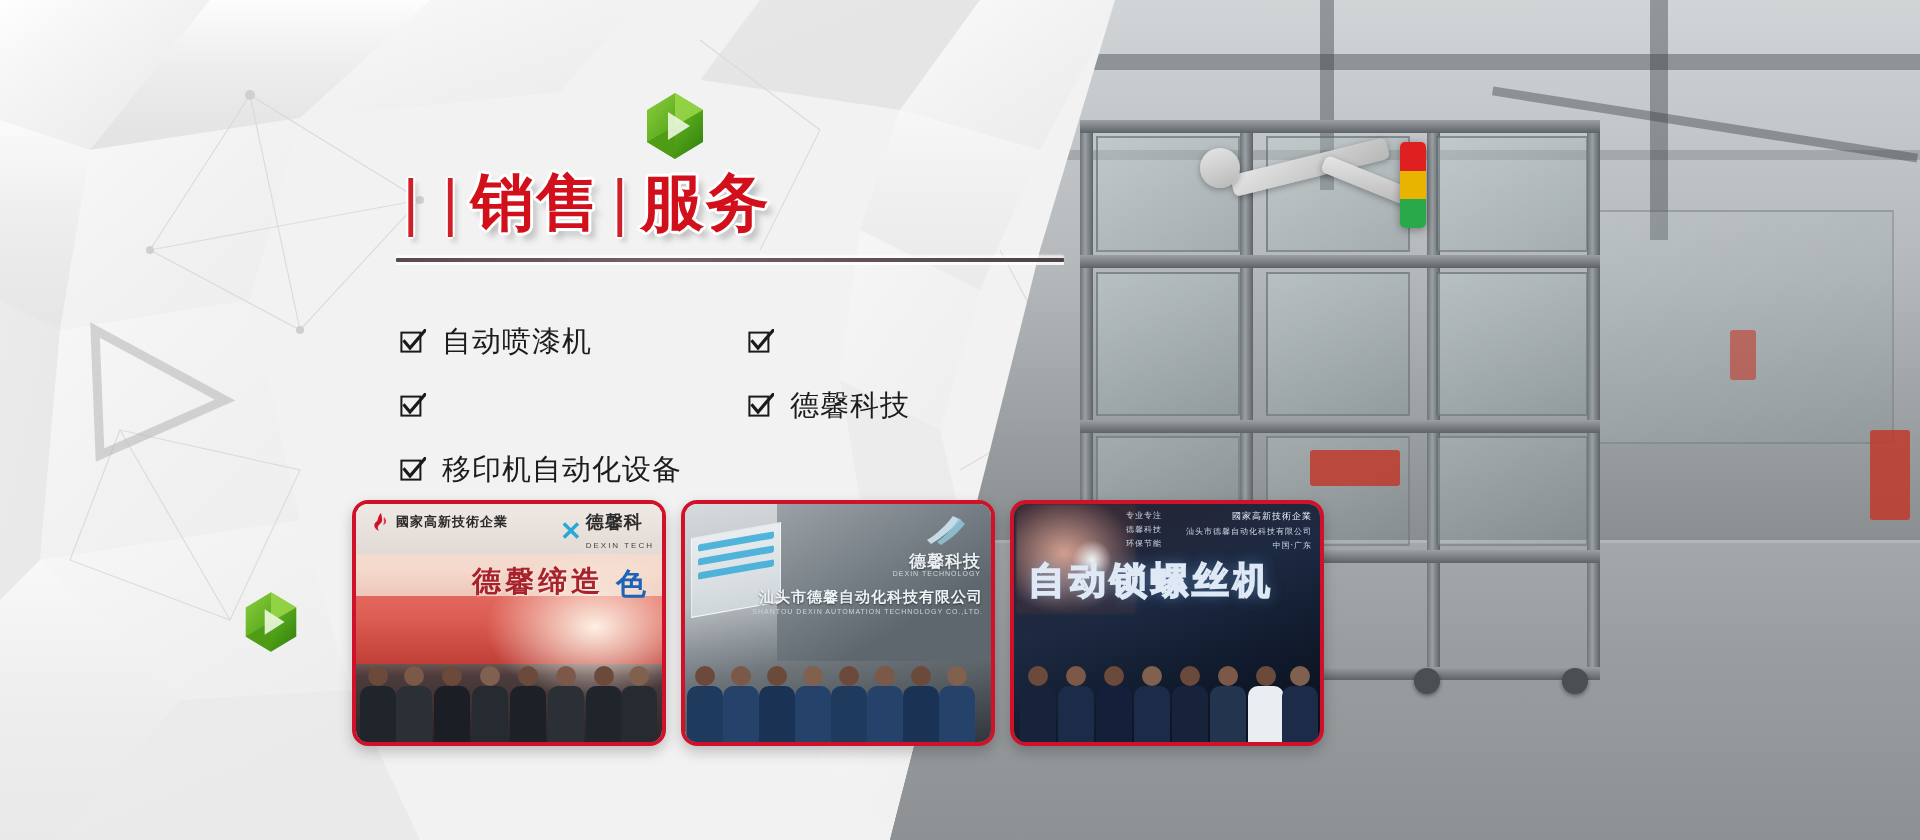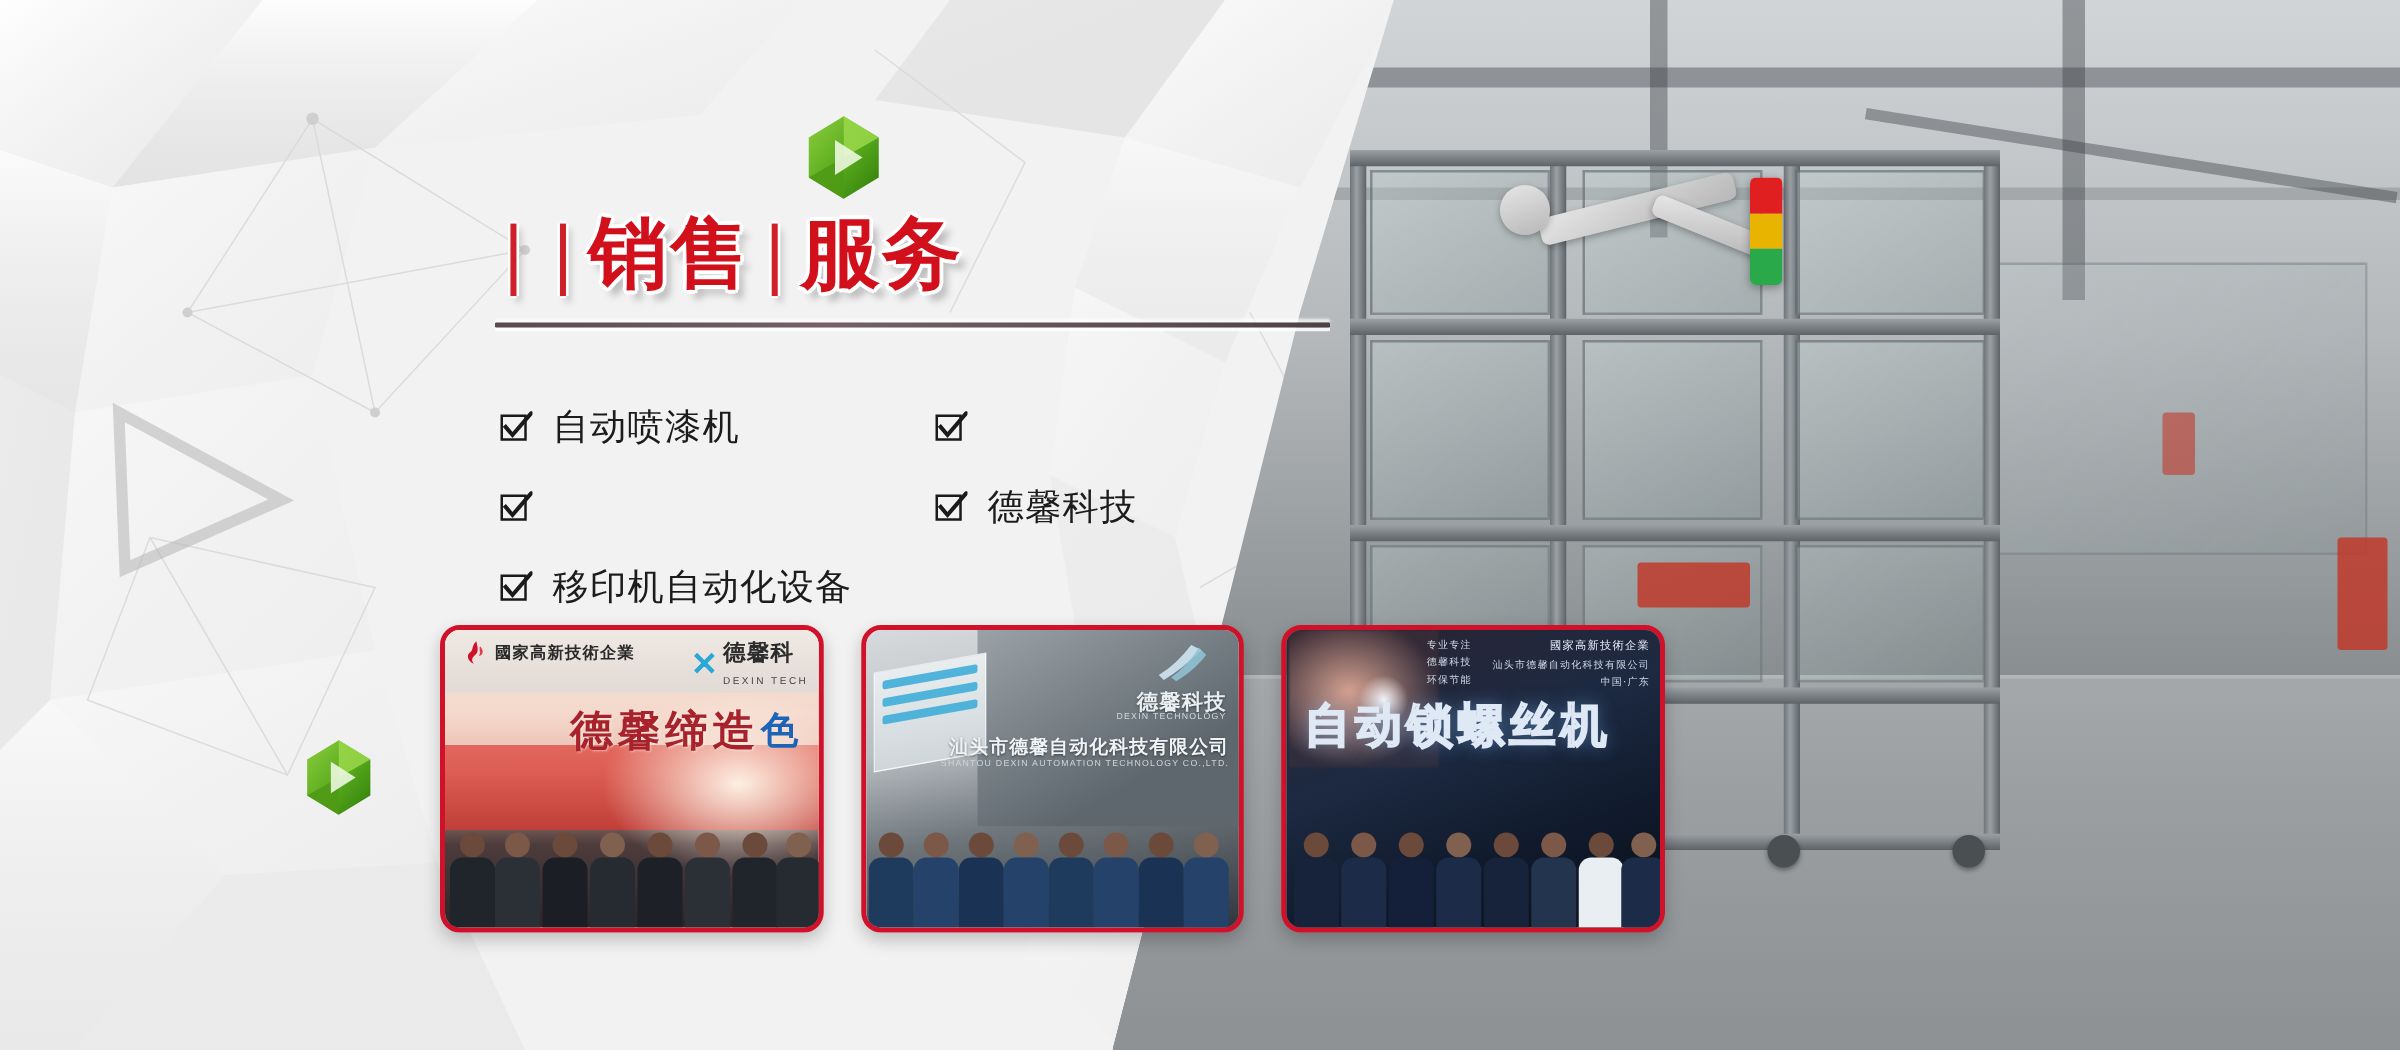"國家高新技術企業" .cards { gap: 30px -> 15px }
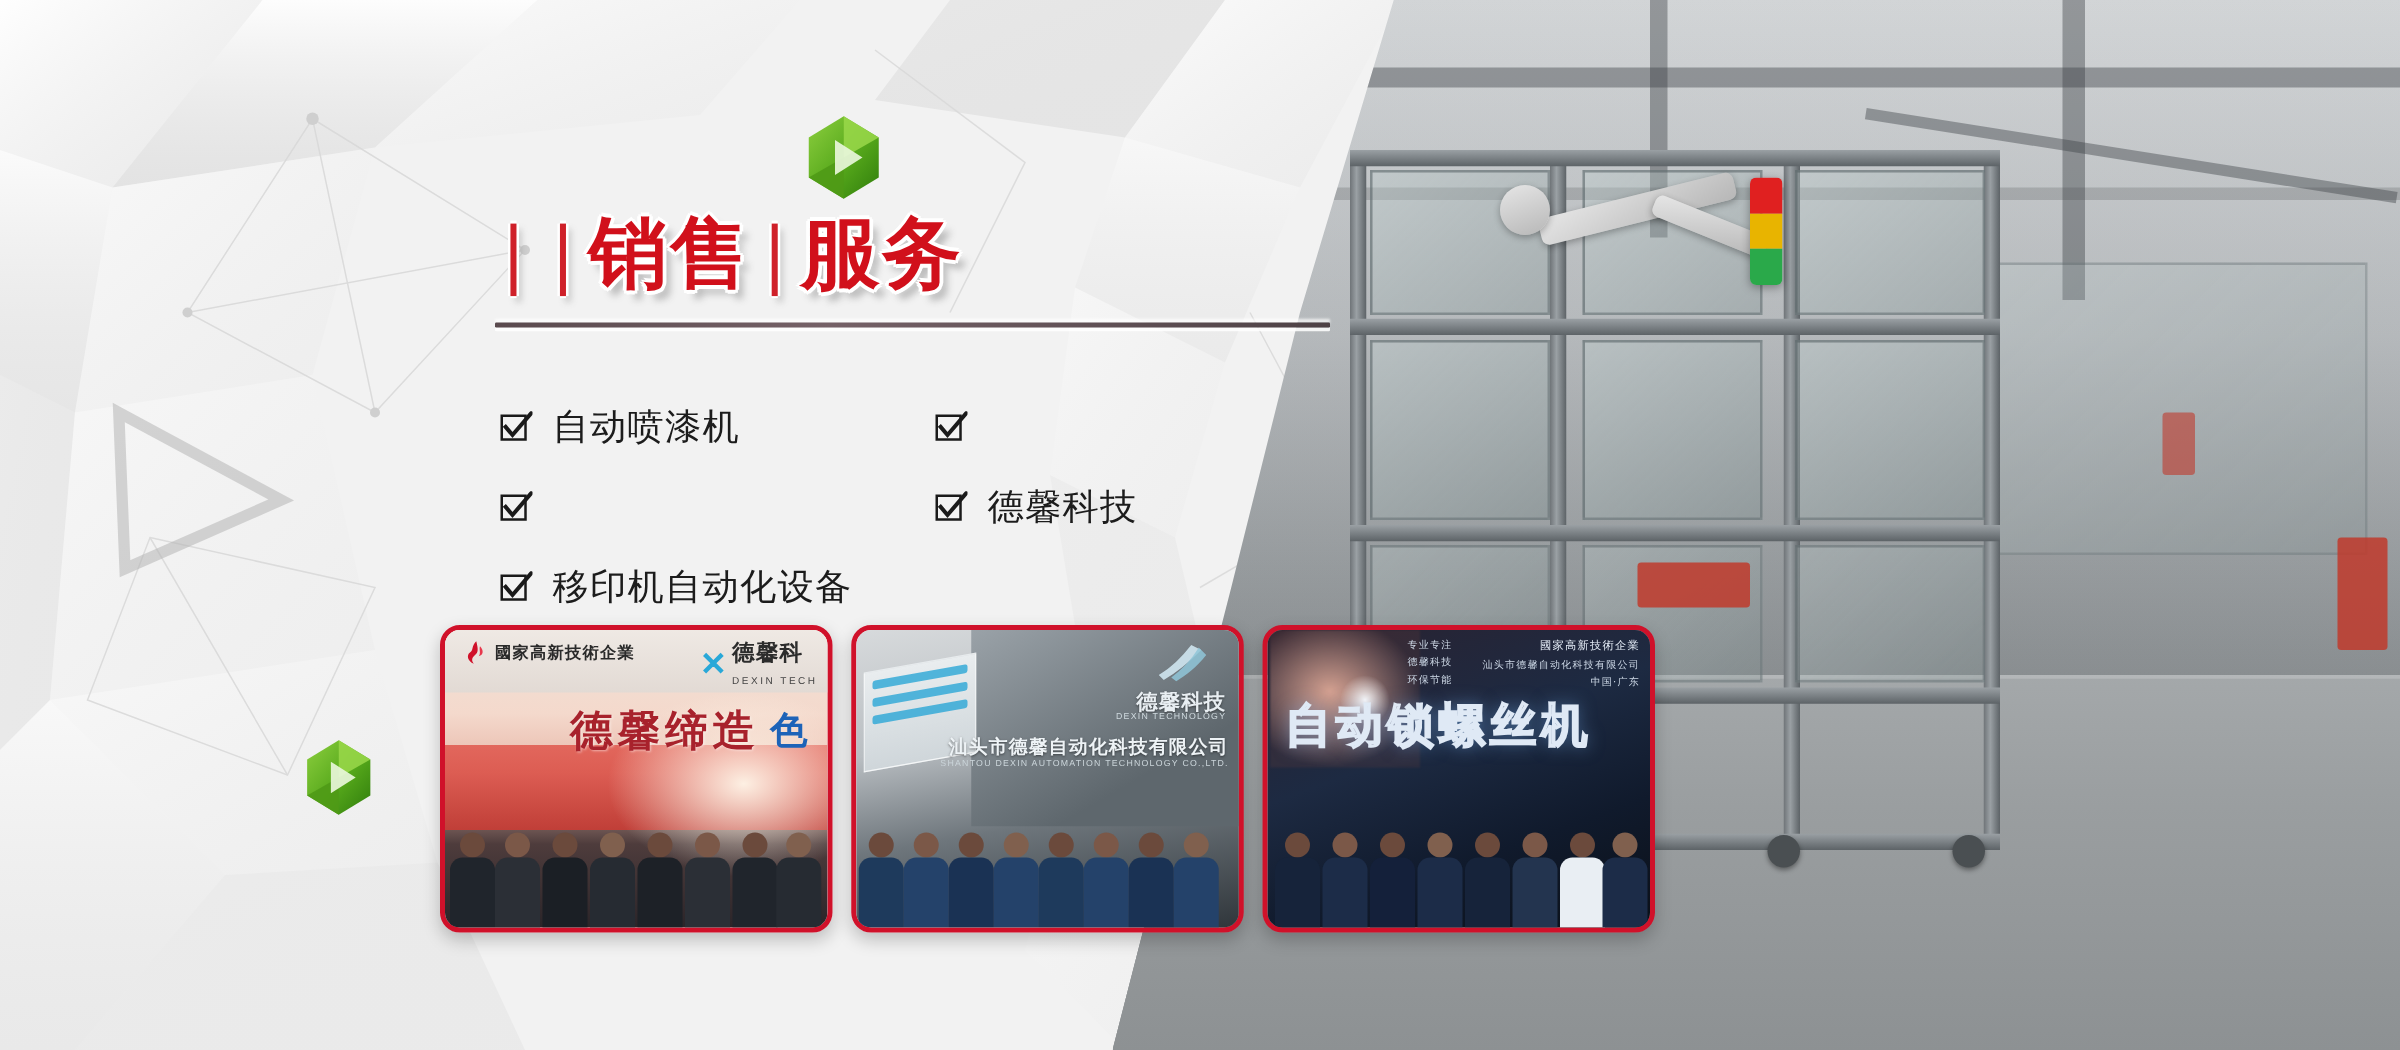"德馨缔造" .c1-script { font-size: 34px -> 29px; left: 100px -> 116px }
